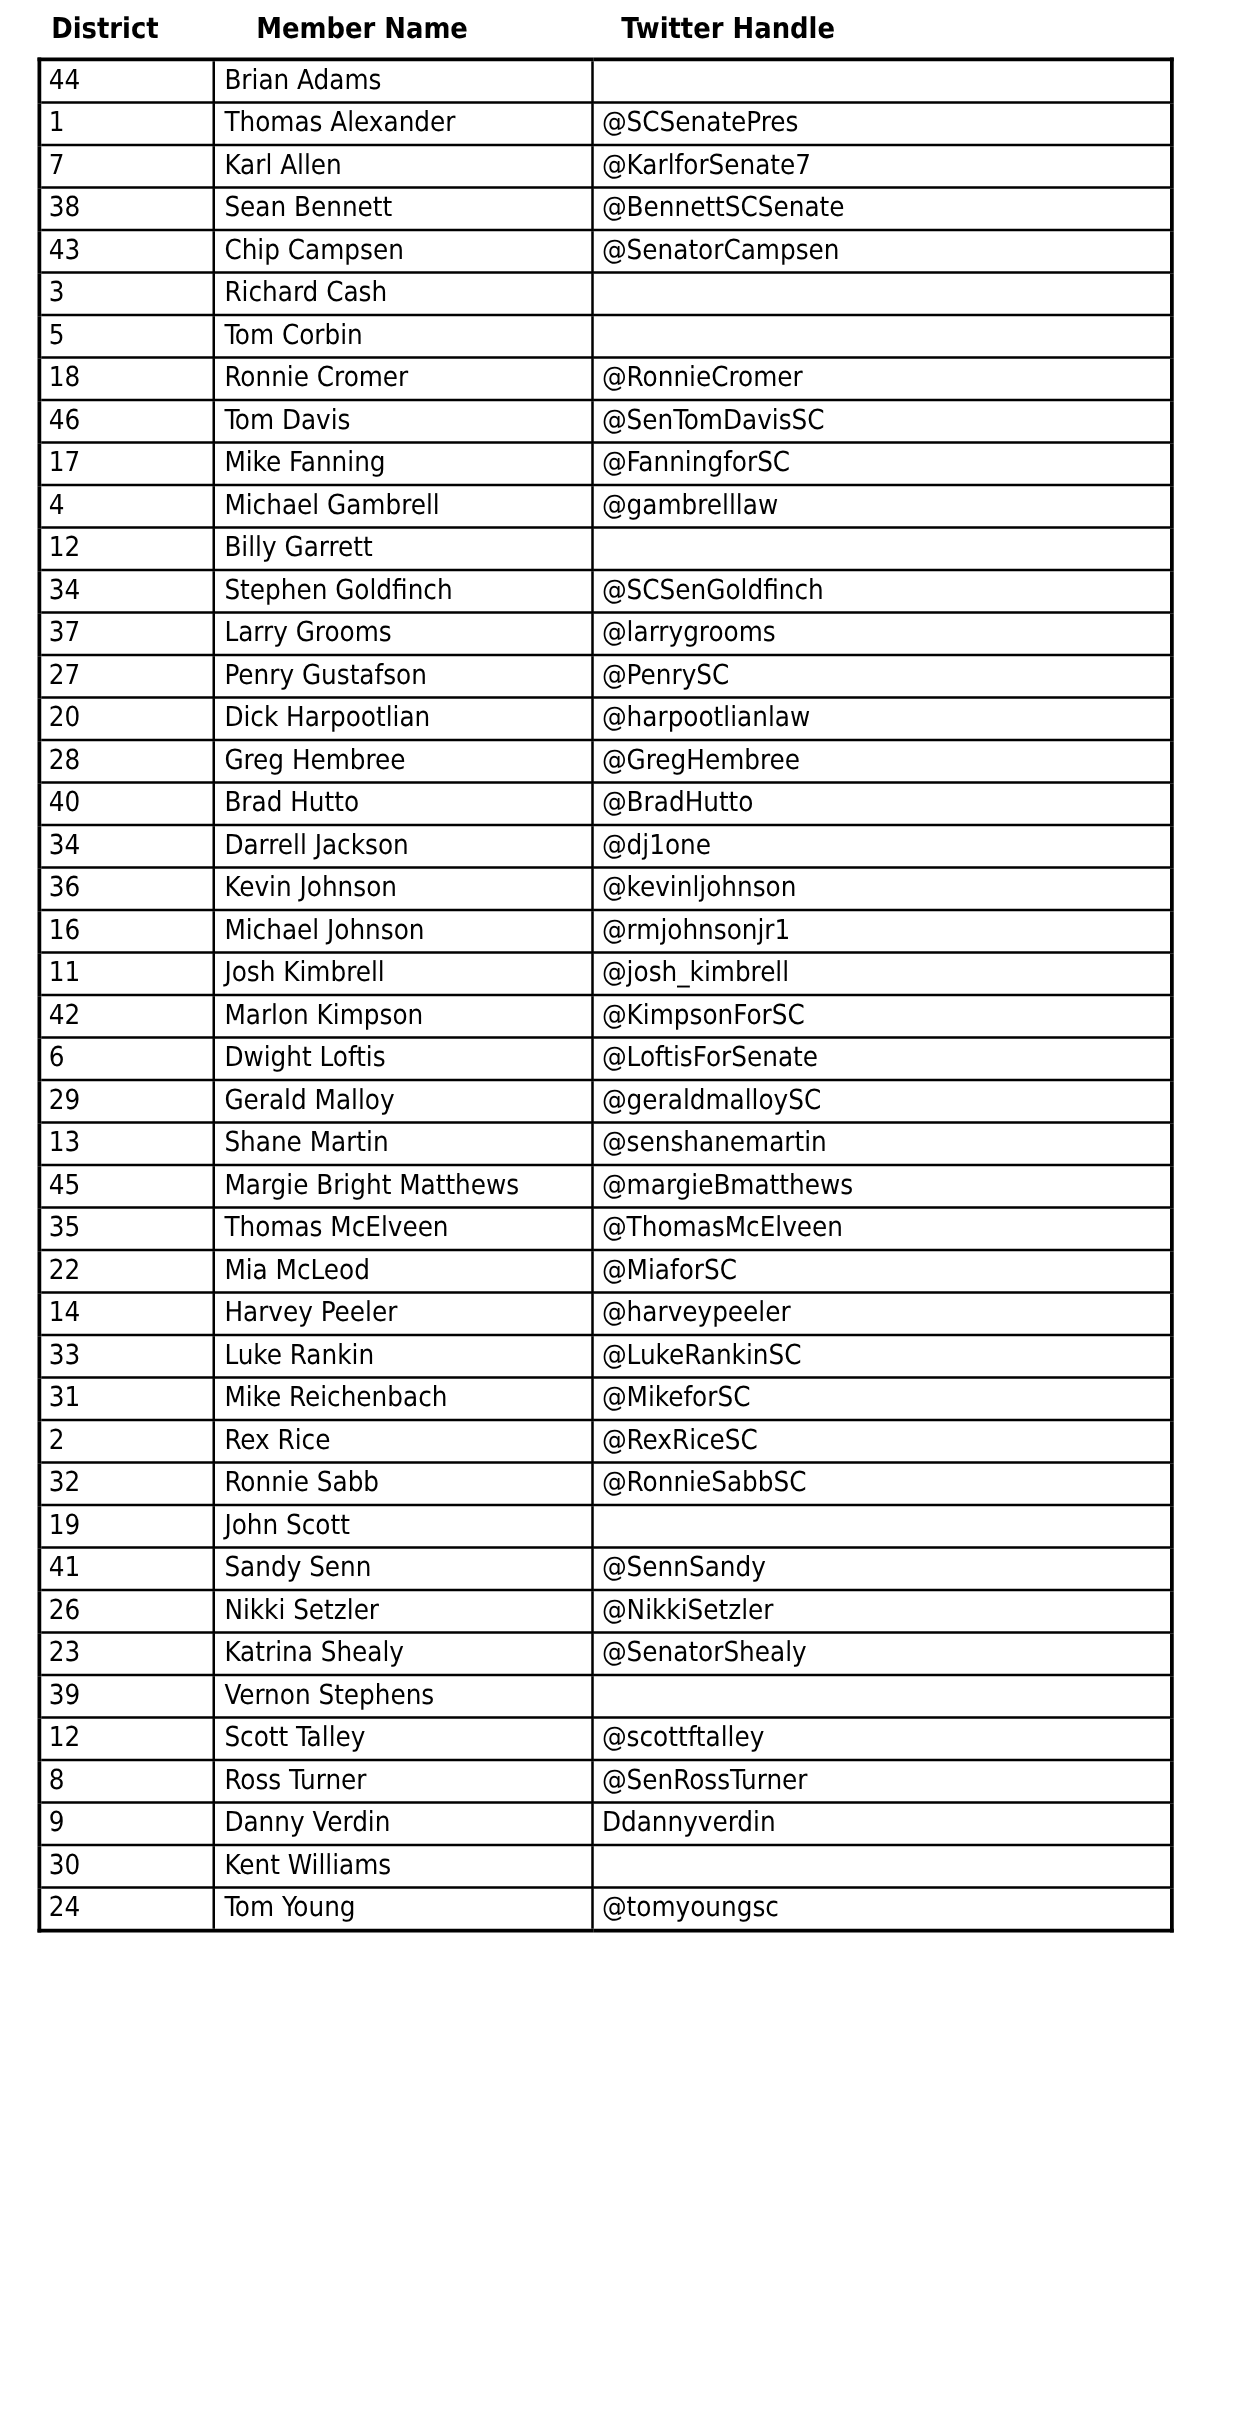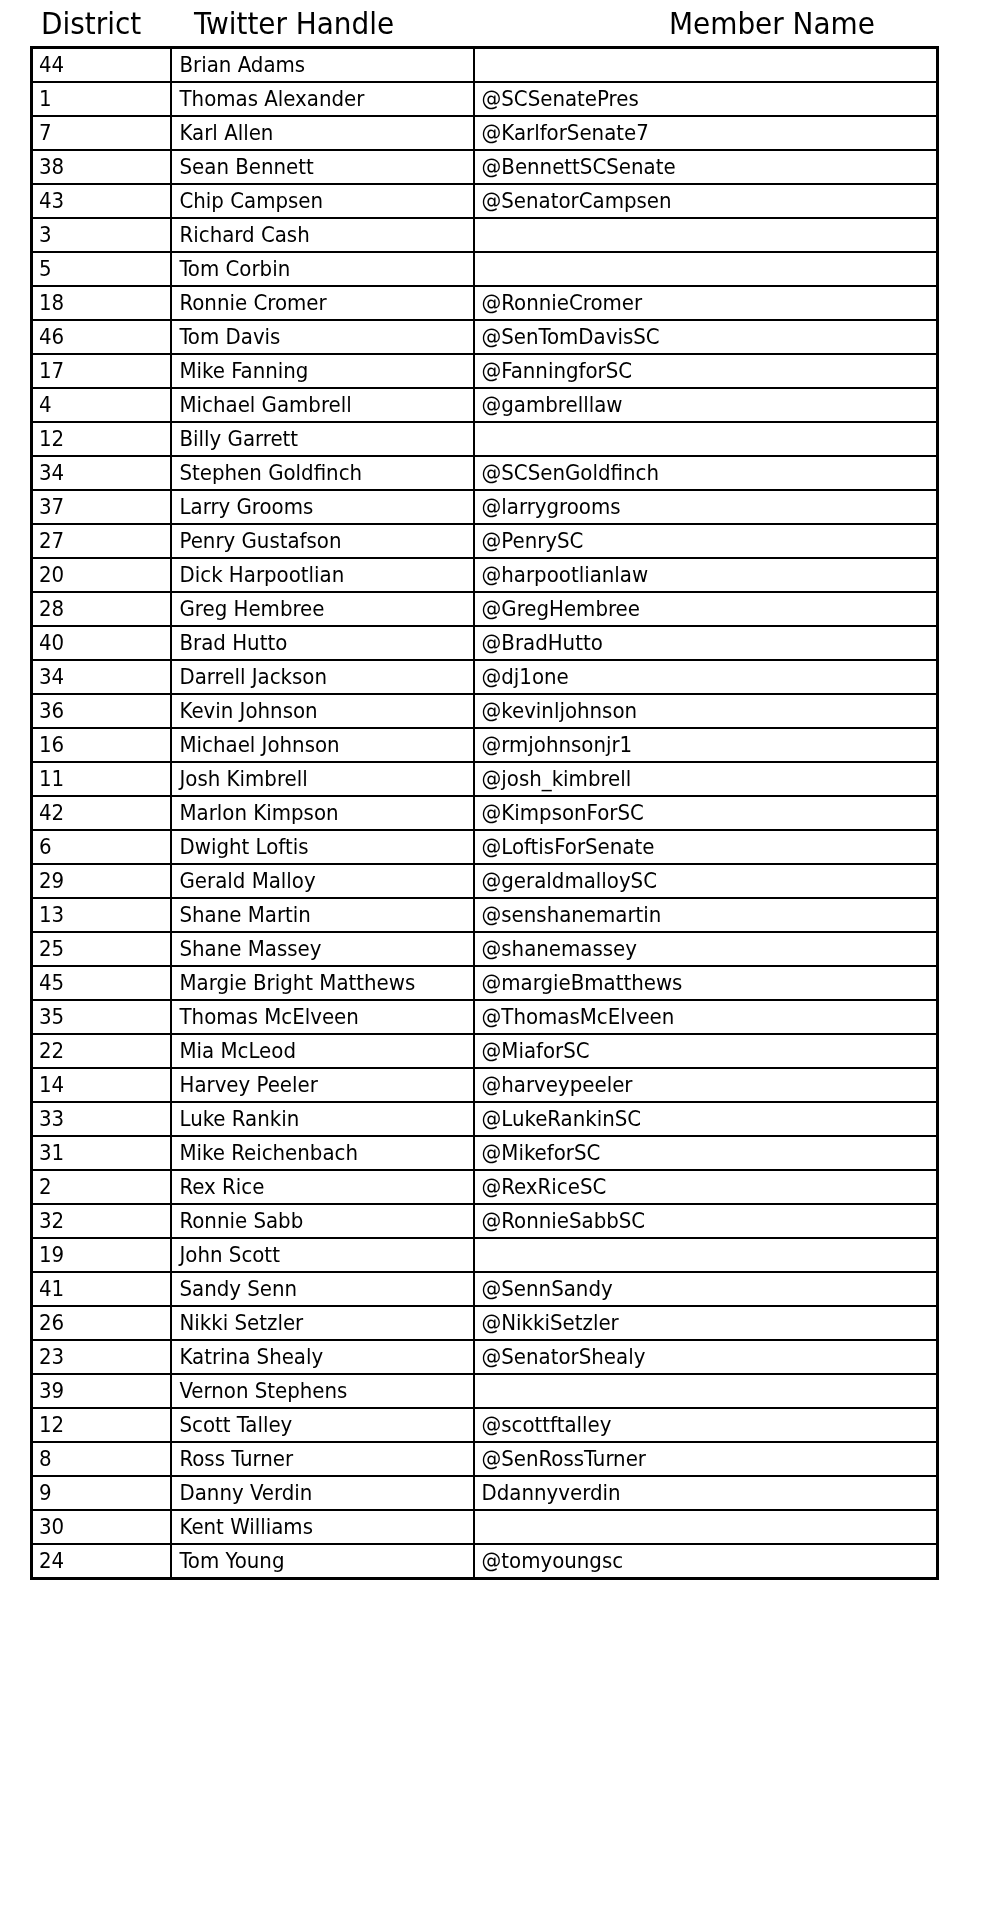"District" .head-cell { font-size: 31px -> 23px; font-weight: normal -> bold }
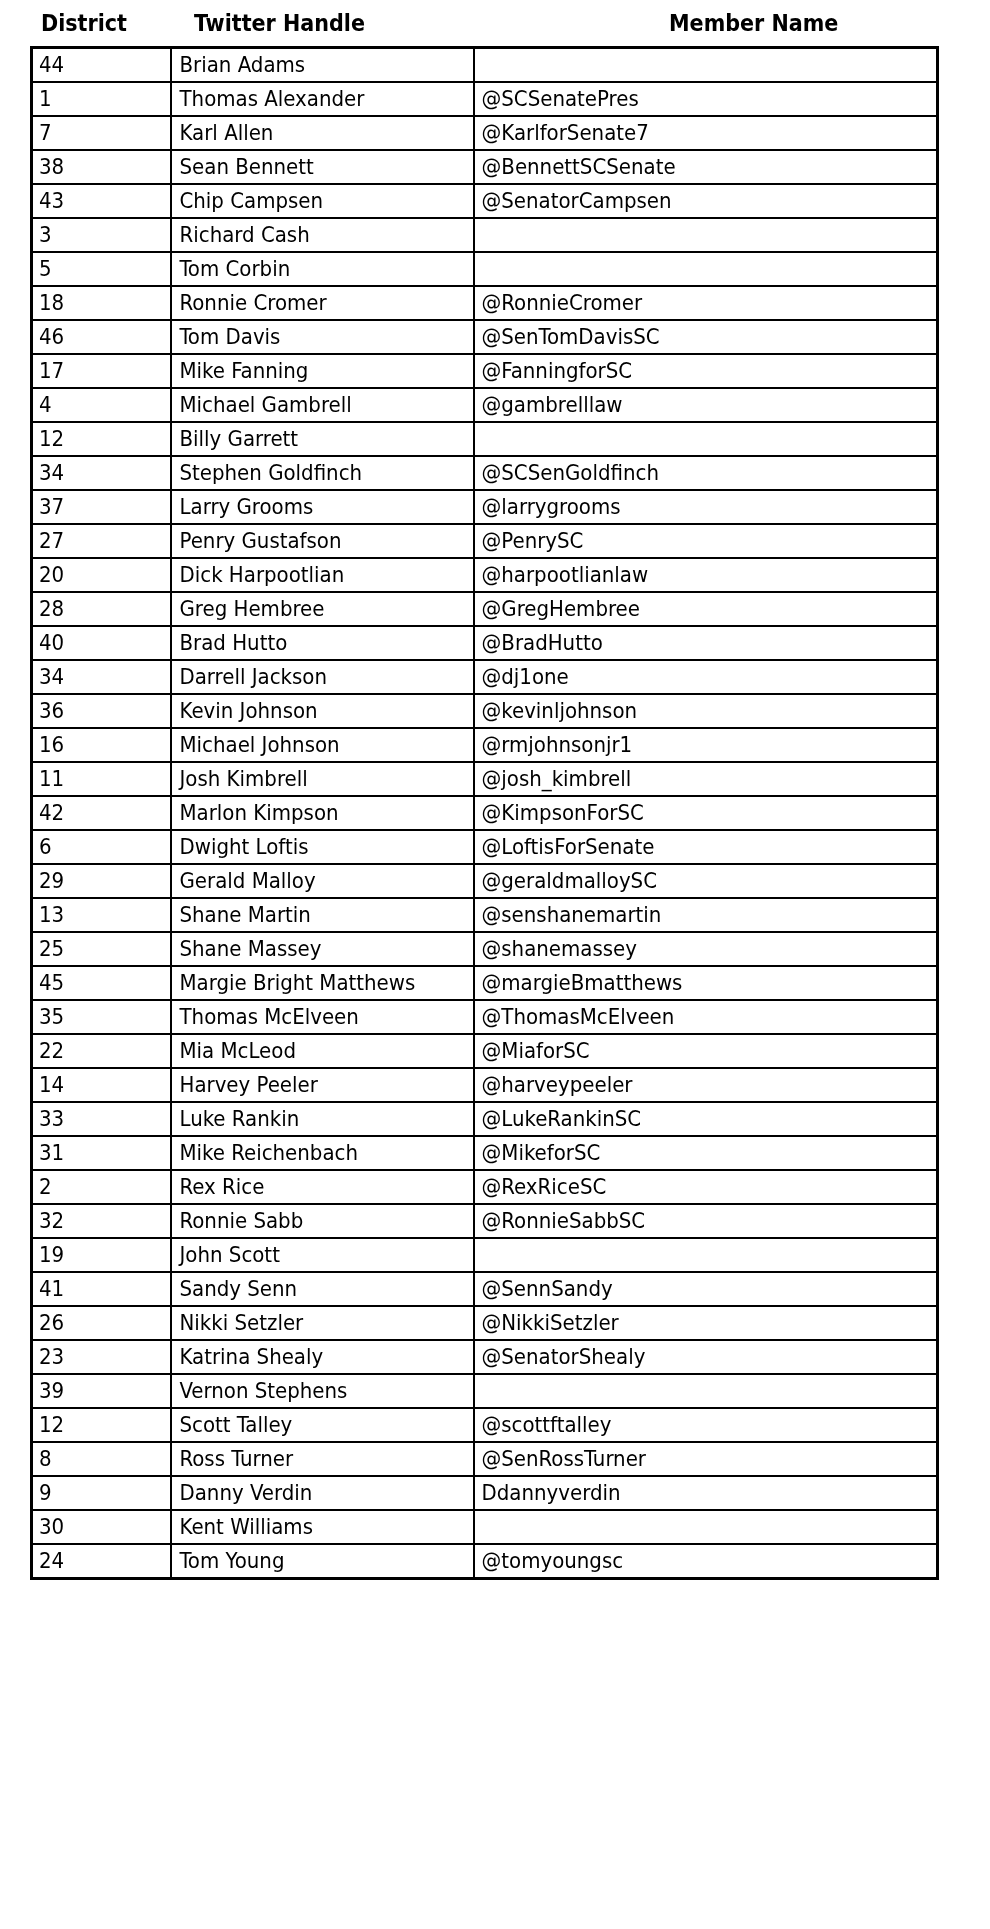"Twitter Handle" div.head-cell { order: before "Member Name" -> after "Member Name" }
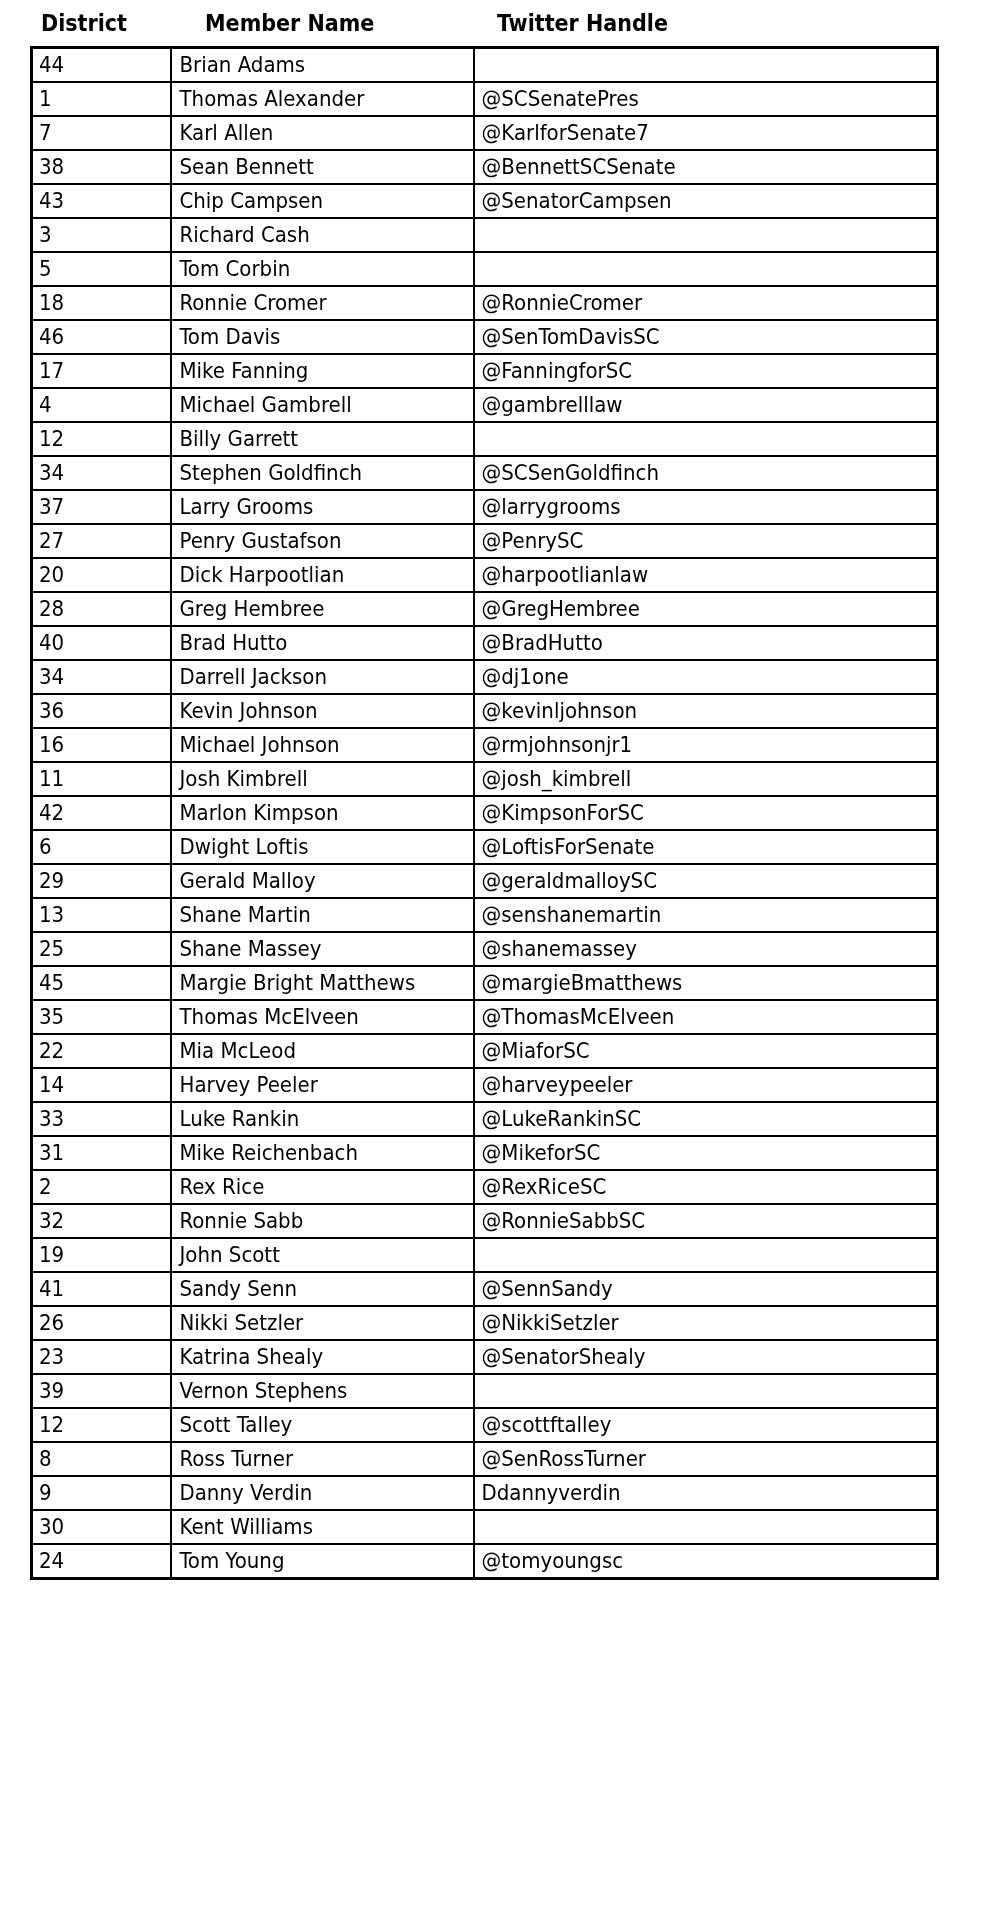"25" tr { html: <tr> <td>25</td> <td>Shane Massey</td> <td>@shanemassey</td> </tr> -> none }
